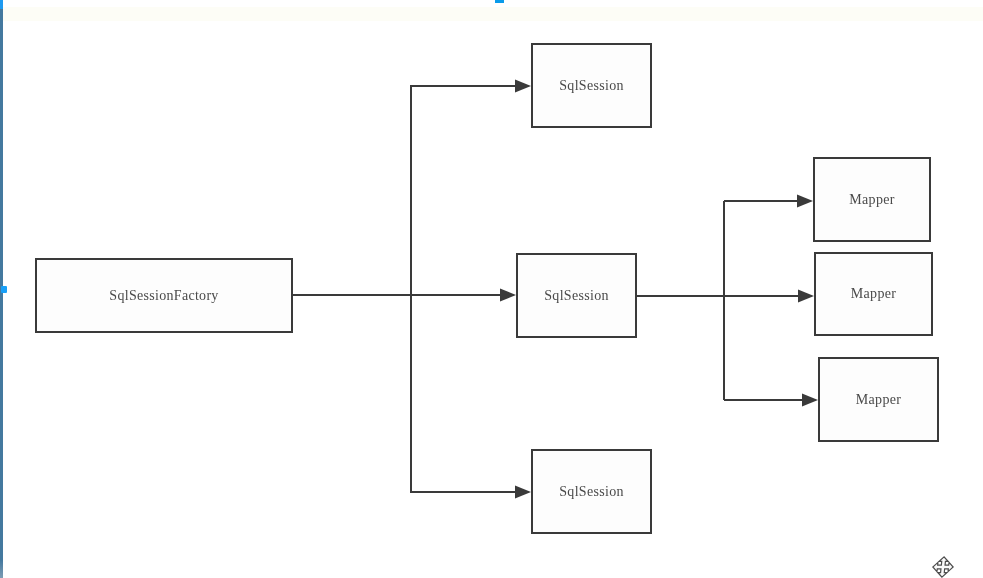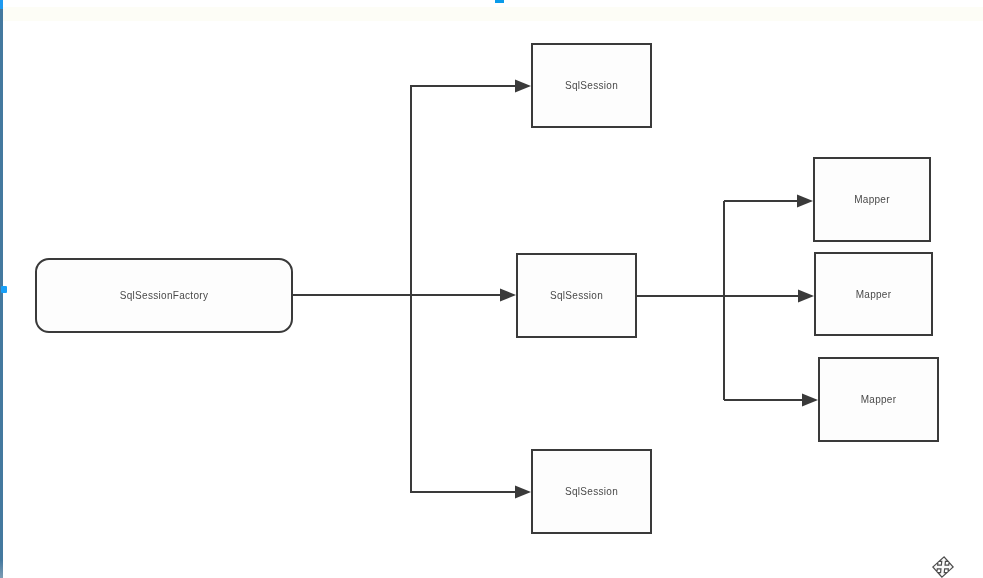"SqlSession" .node .lbl { font-family: none -> Liberation Serif, serif; font-size: 10px -> 14px }
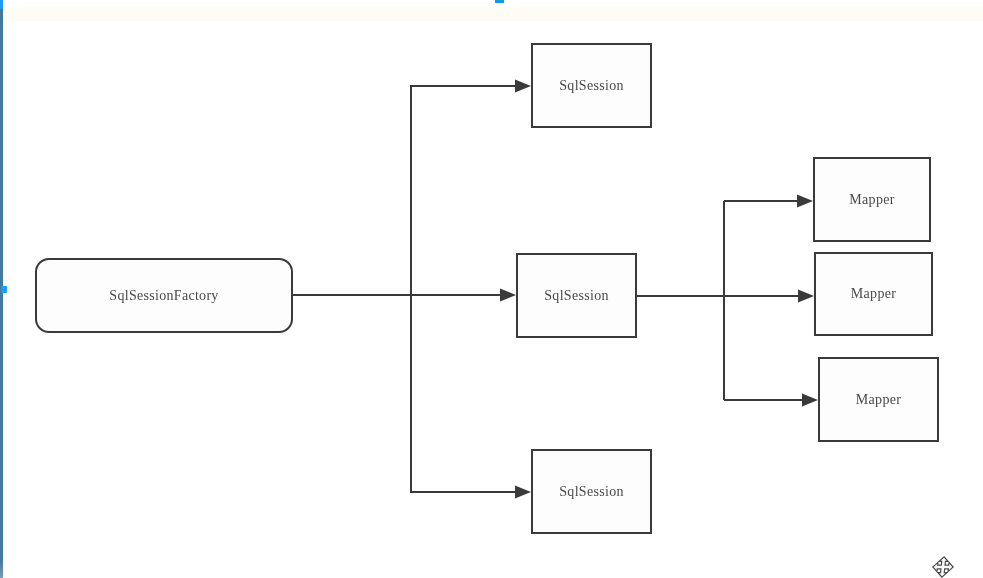"SqlSessionFactory" .n-factory { border-radius: 14px -> none }
